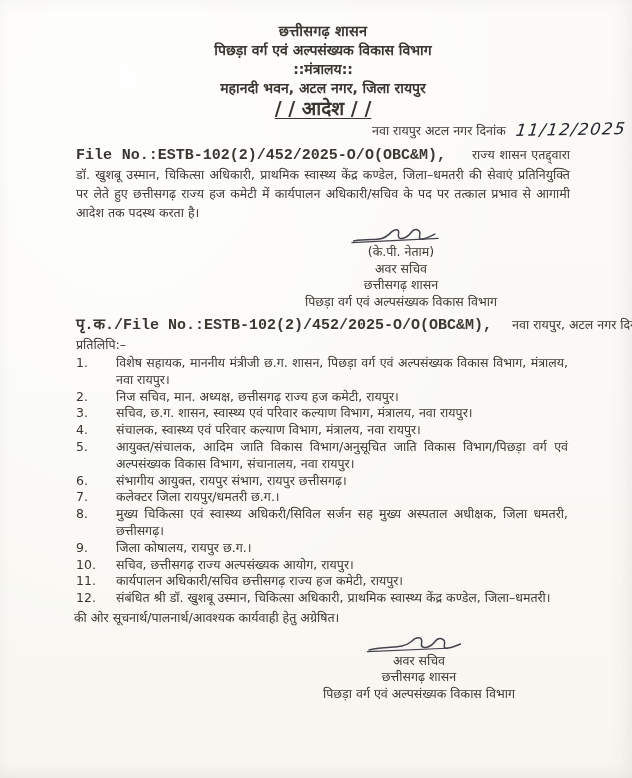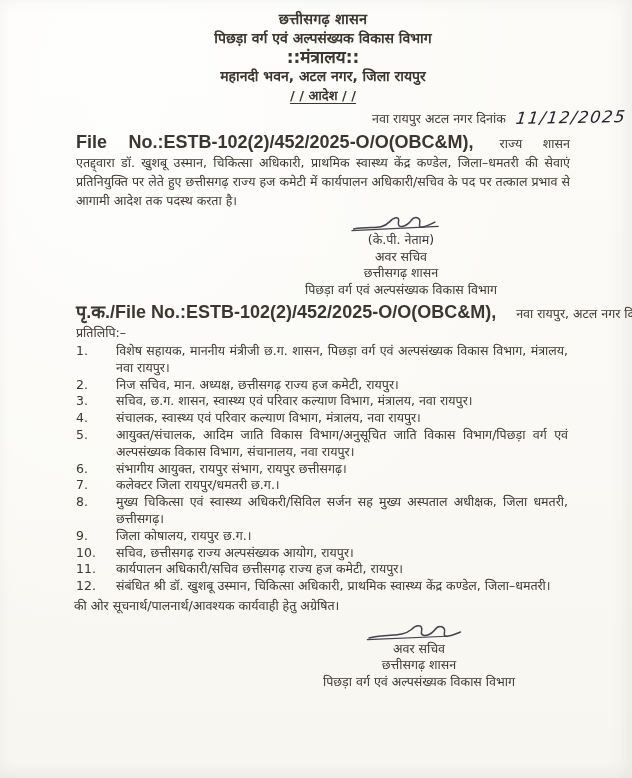"छत्तीसगढ़ शासन" .page { padding: 10px 62px 0 76px -> 22px 62px 0 76px }
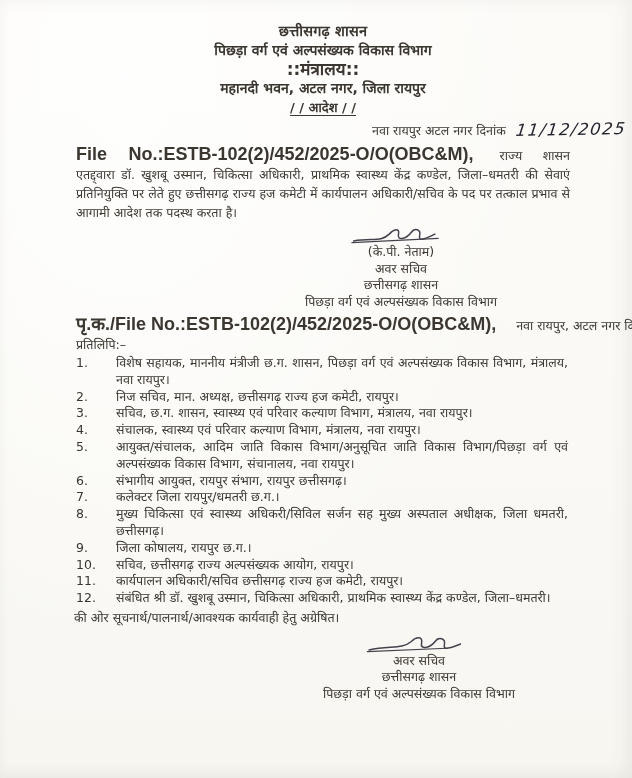"::मंत्रालय::" .hdr3 { font-size: 17px -> 14px }
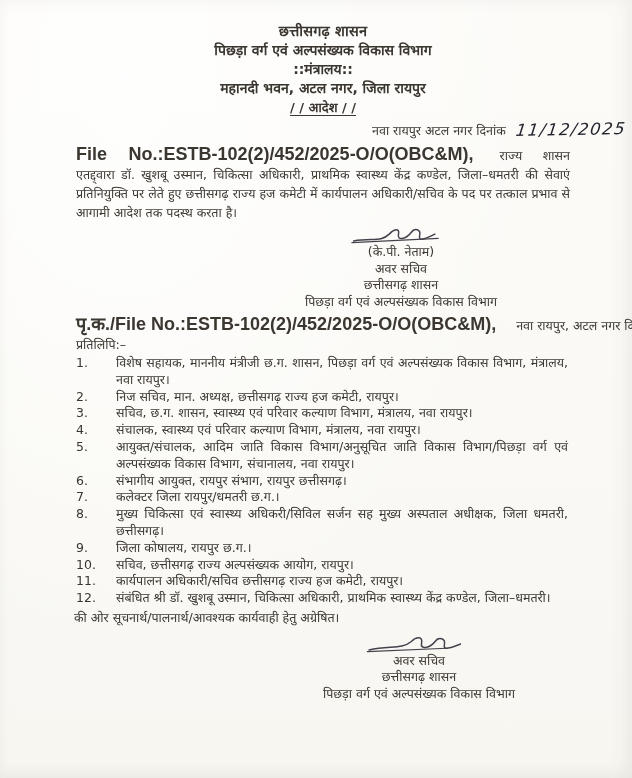"/ / आदेश / /" .order-title { font-size: 13px -> 19px }
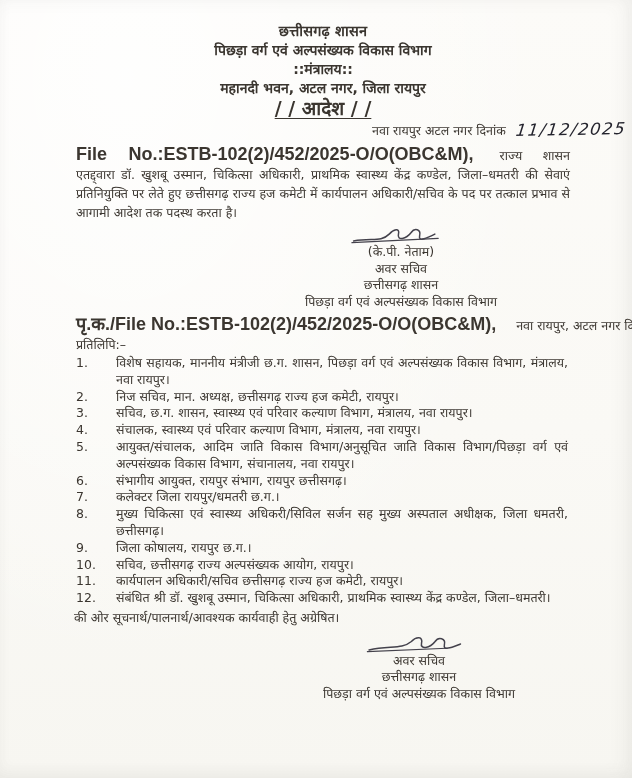"File" .latin-bold { font-family: Liberation Sans, sans-serif -> Liberation Mono, monospace; font-size: 18px -> 15px }
